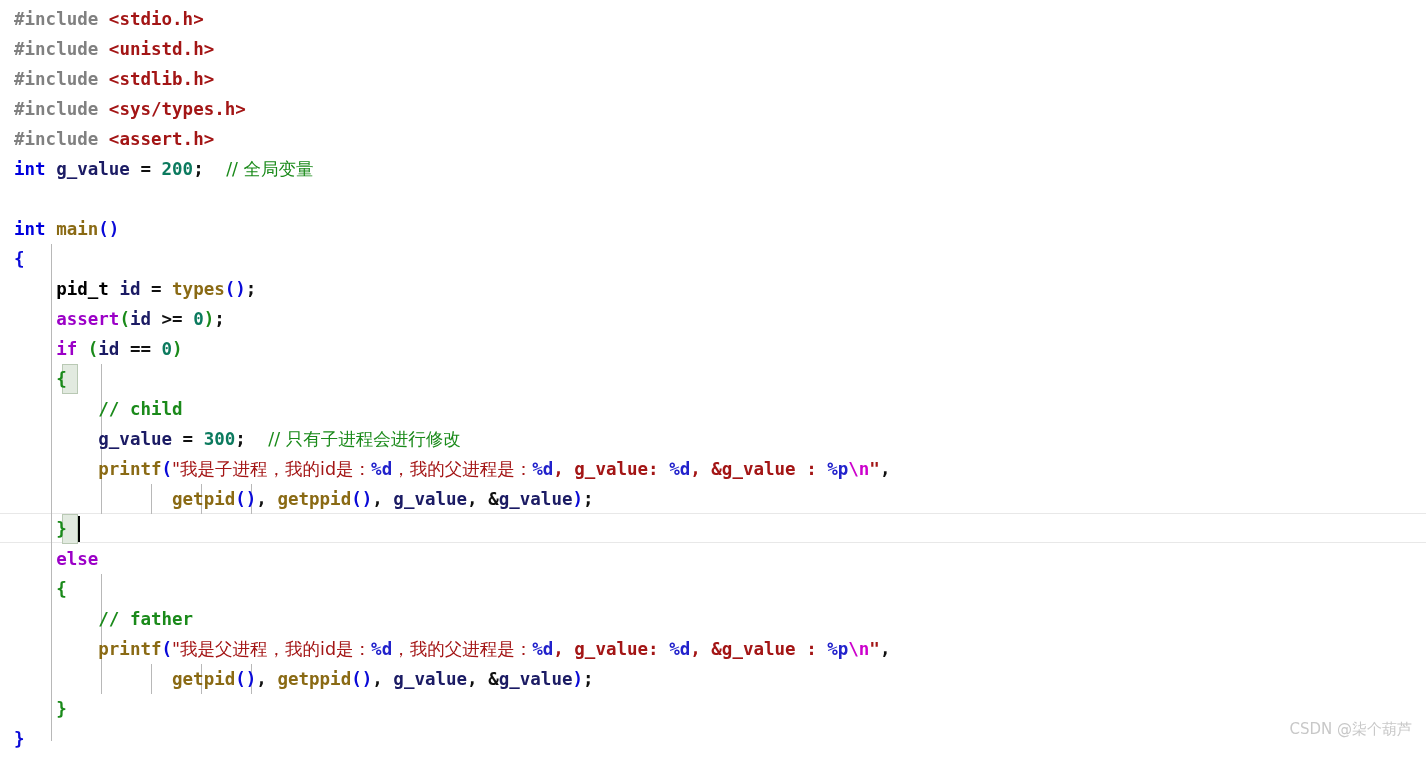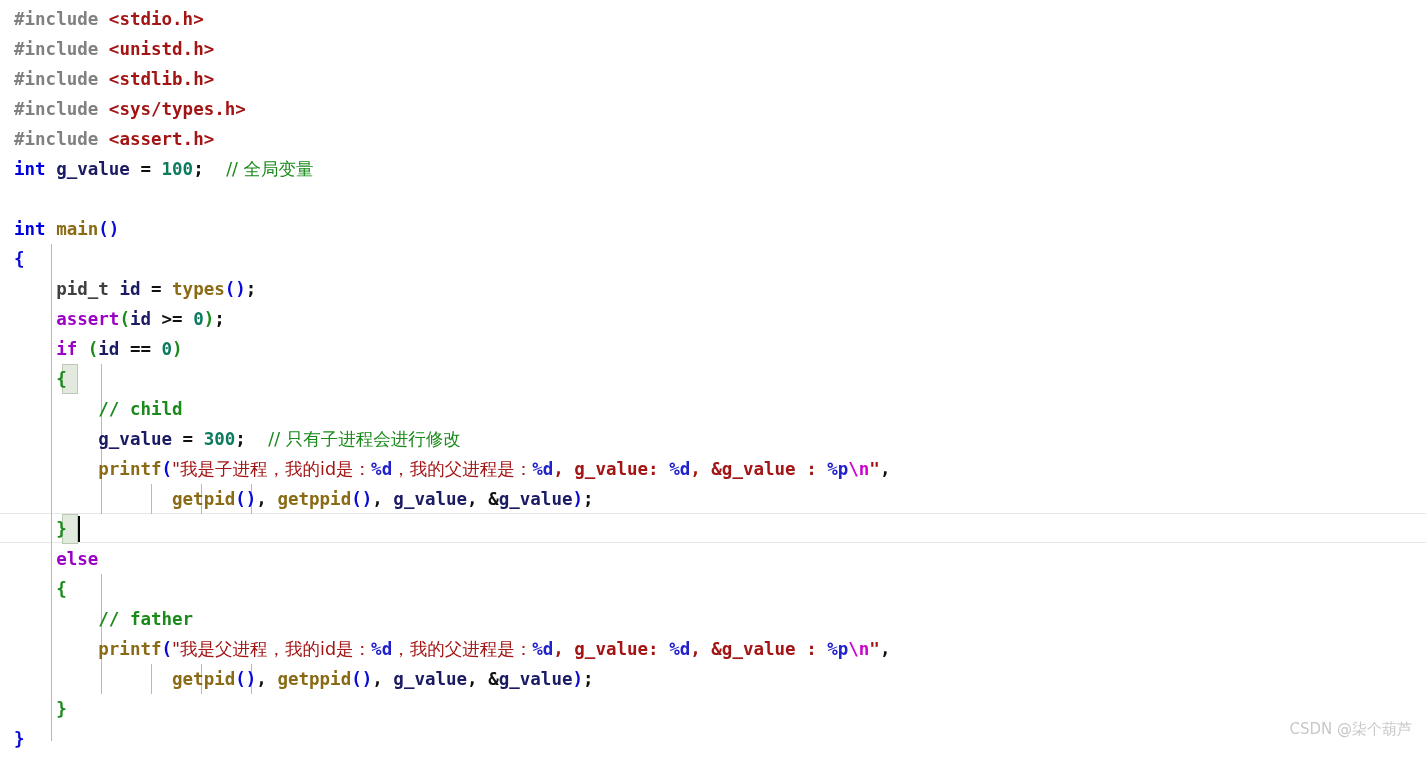"100" span.tk-num { text: 100 -> 200 }
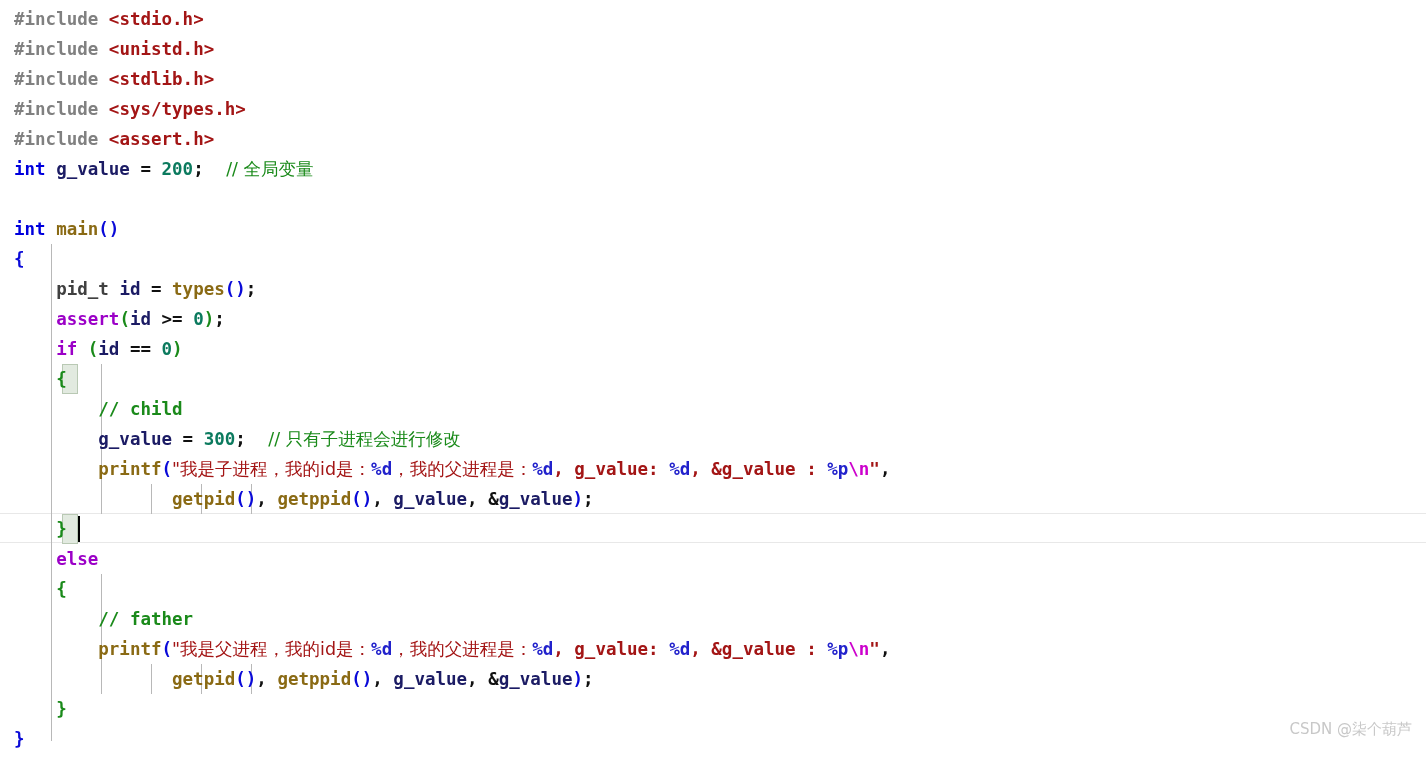"pid_t" .tk-type { color: #404040 -> #000000 }
